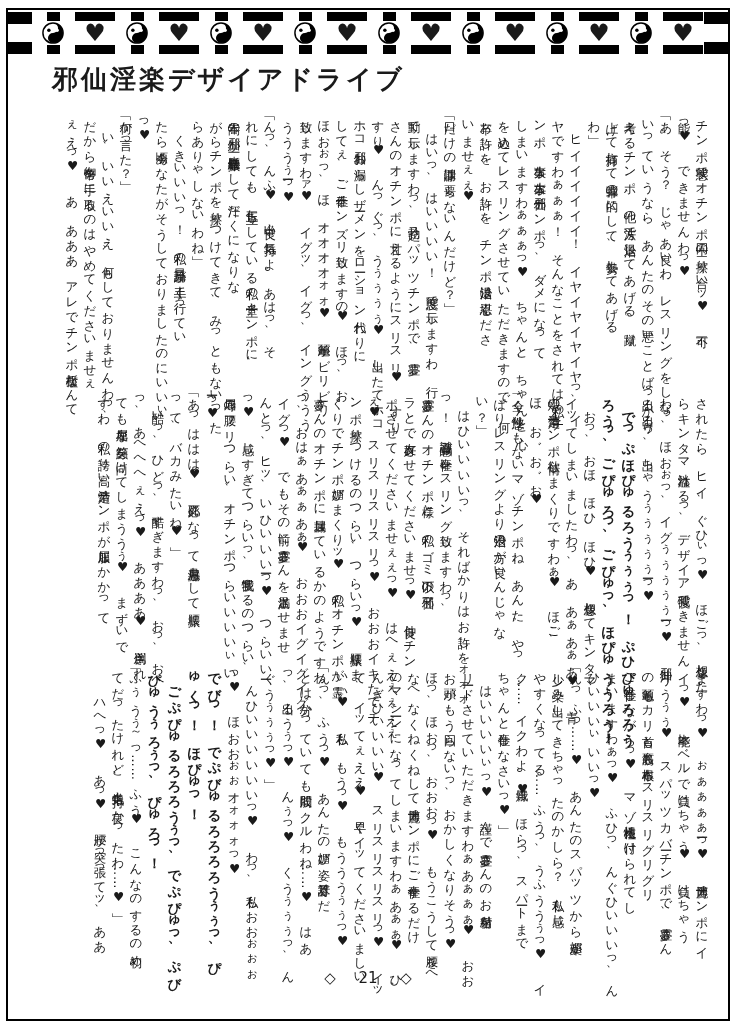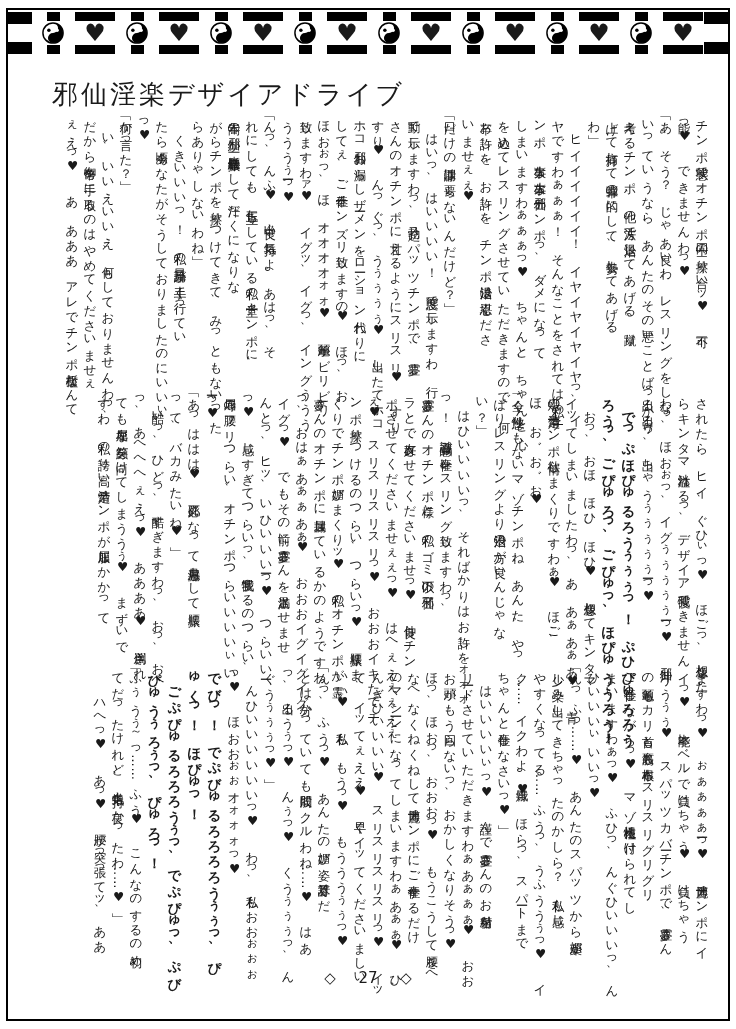"邪仙淫楽デザイアドライブ" .title { font-weight: 400 -> 700; top: 77px -> 62px }
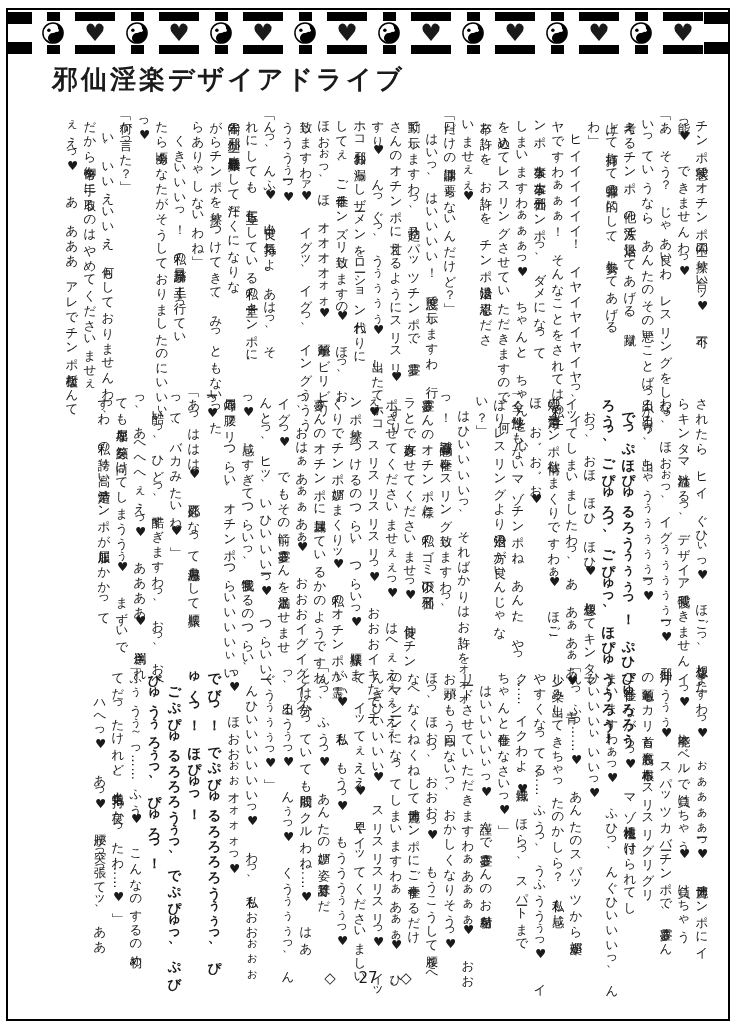"27" span { text: 27 -> 21 }
